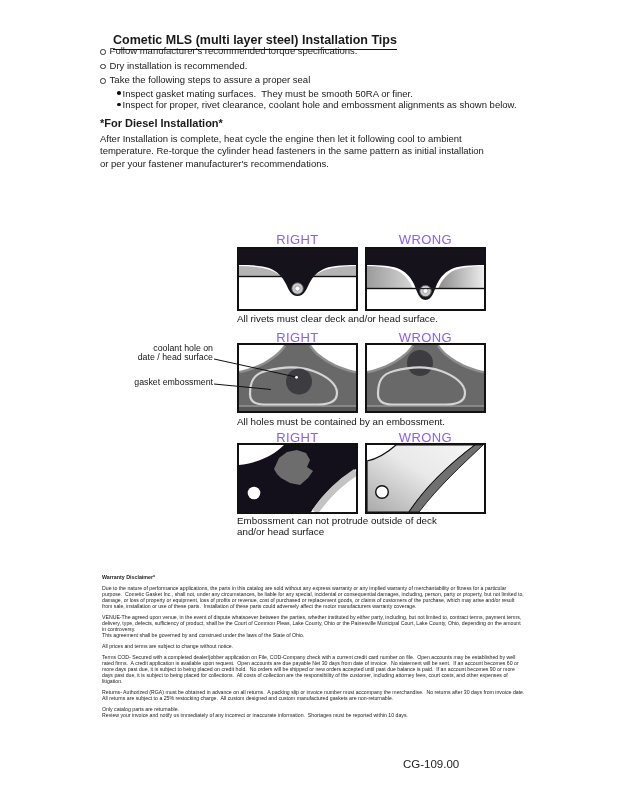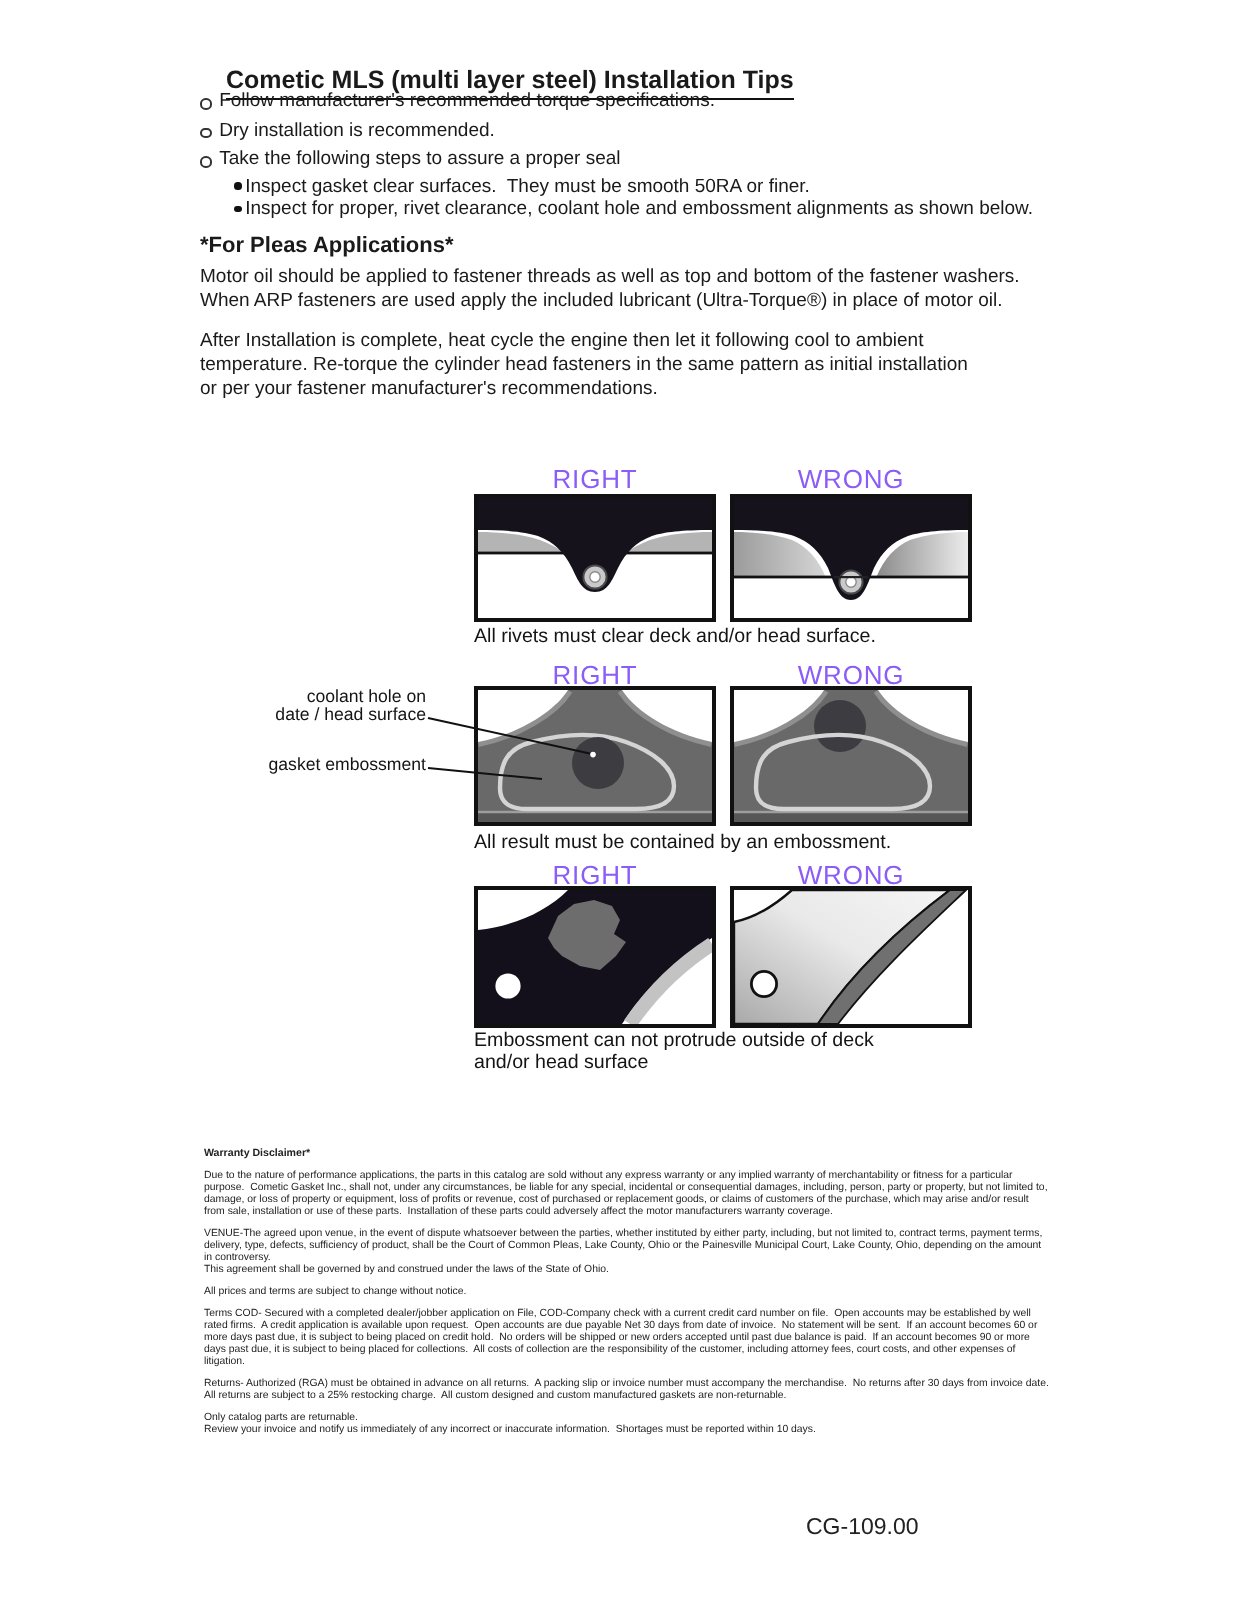"Inspect gasket clear surfaces. They" span.pre { text: clear -> mating }
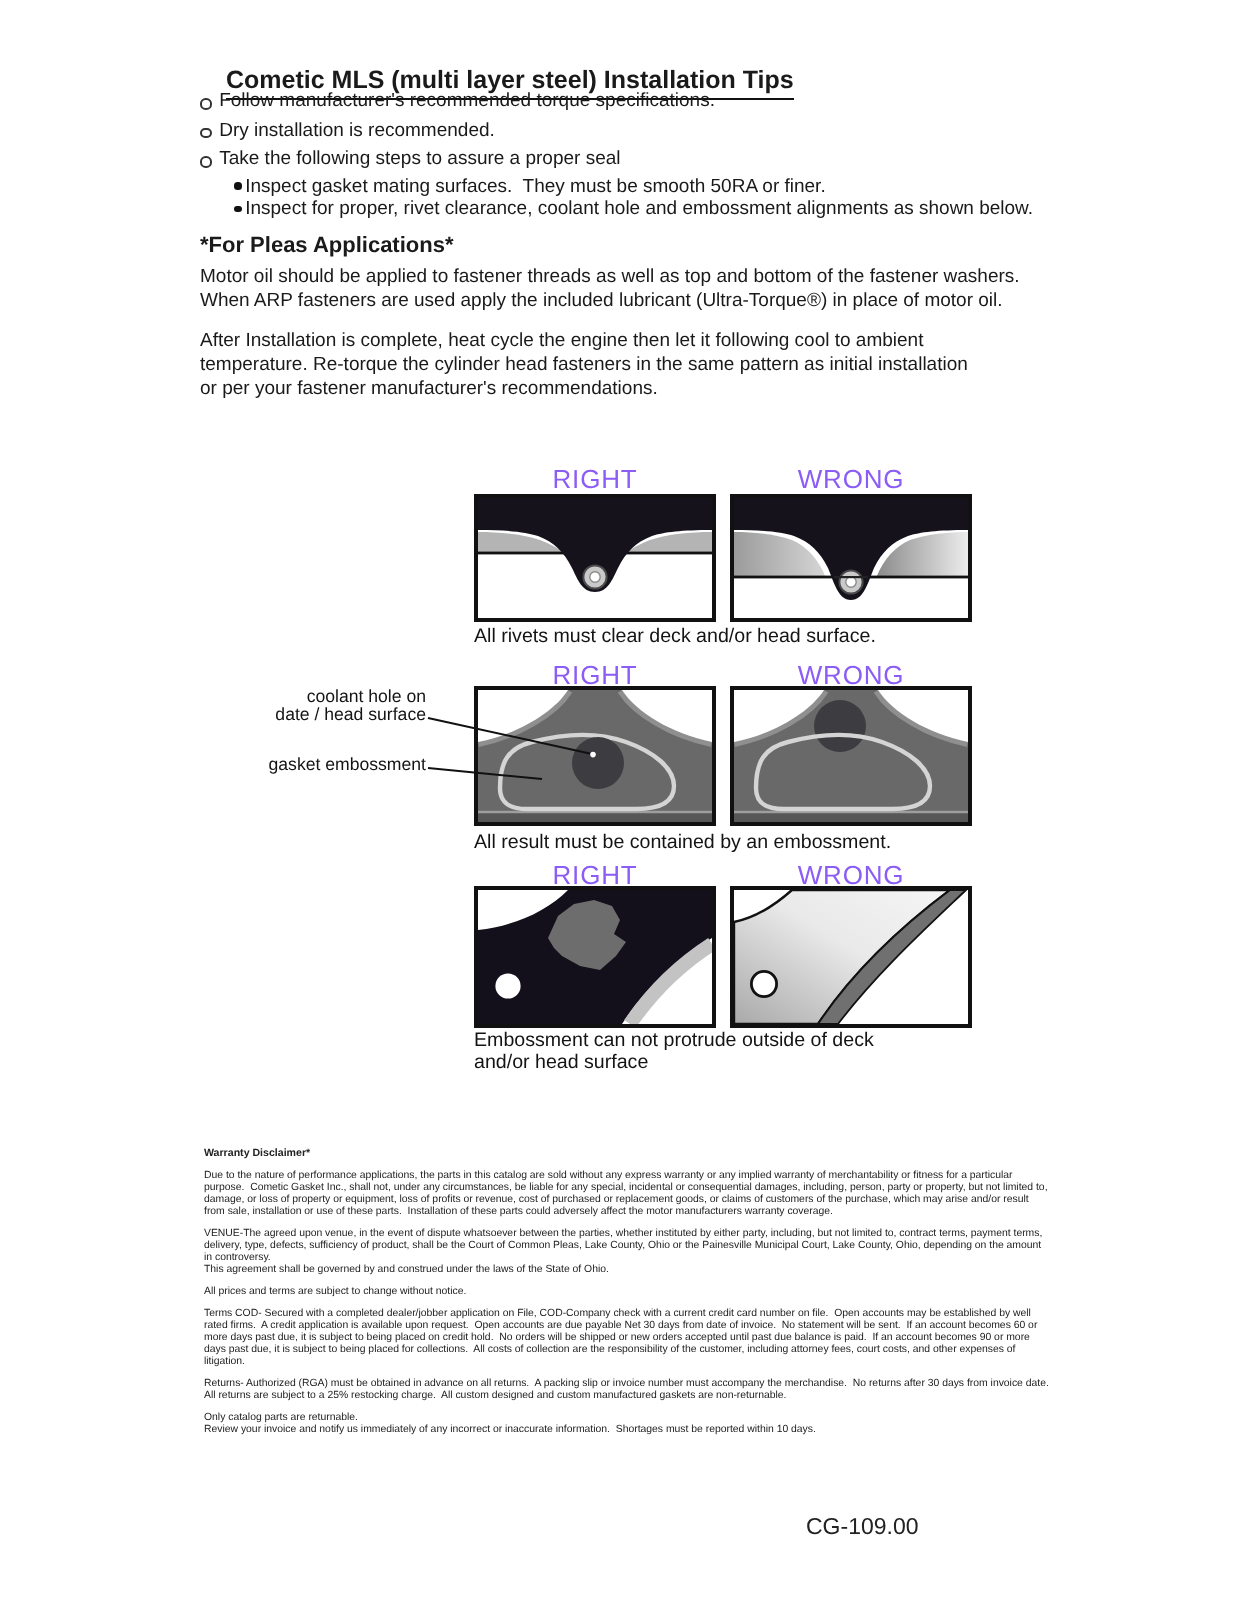"*For Pleas Applications*" h2 { text: Pleas Applications -> Diesel Installation }
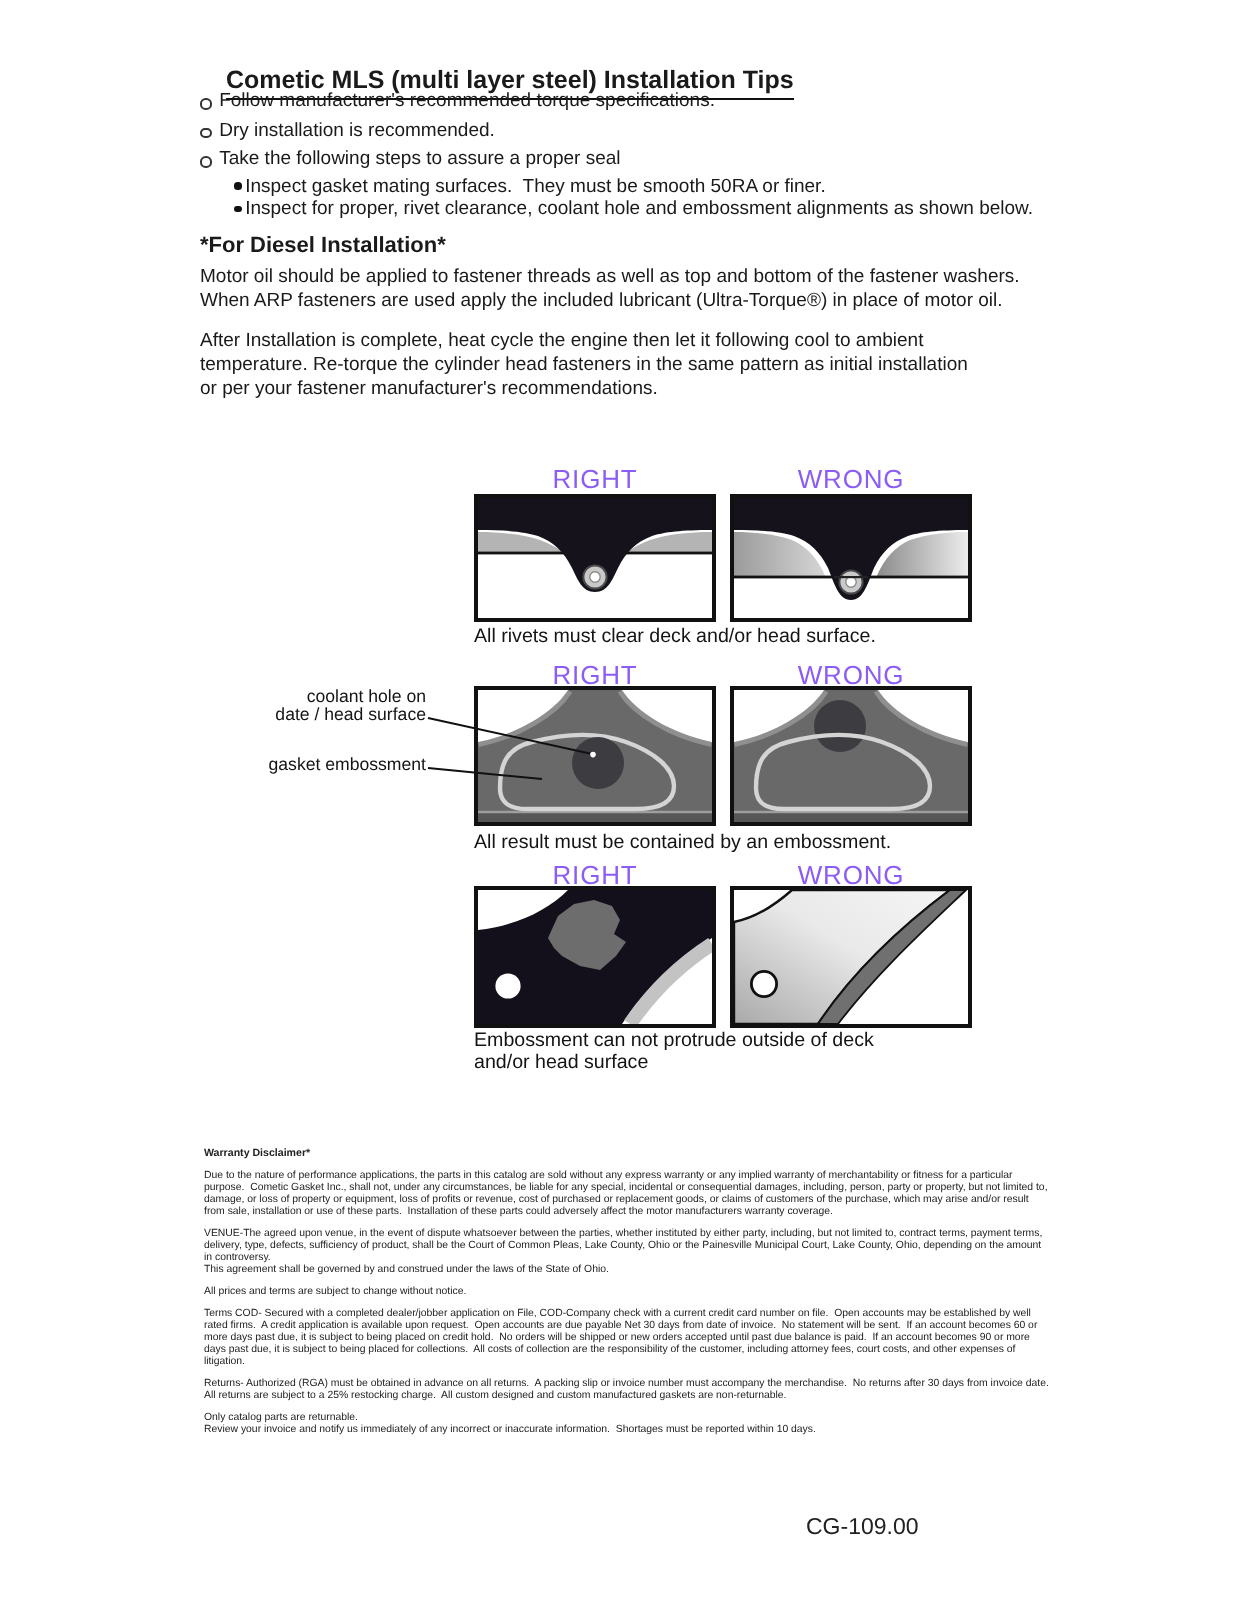"Motor oil should be applied" div.pgap7 { html: <div> <div>Motor oil should be applied to fastener threads as well as top and bottom of the fastener washers.</div> <div>When ARP fasteners are used apply the included lubricant (Ultra-Torque®) in place of motor oil.</div> </div> -> none }
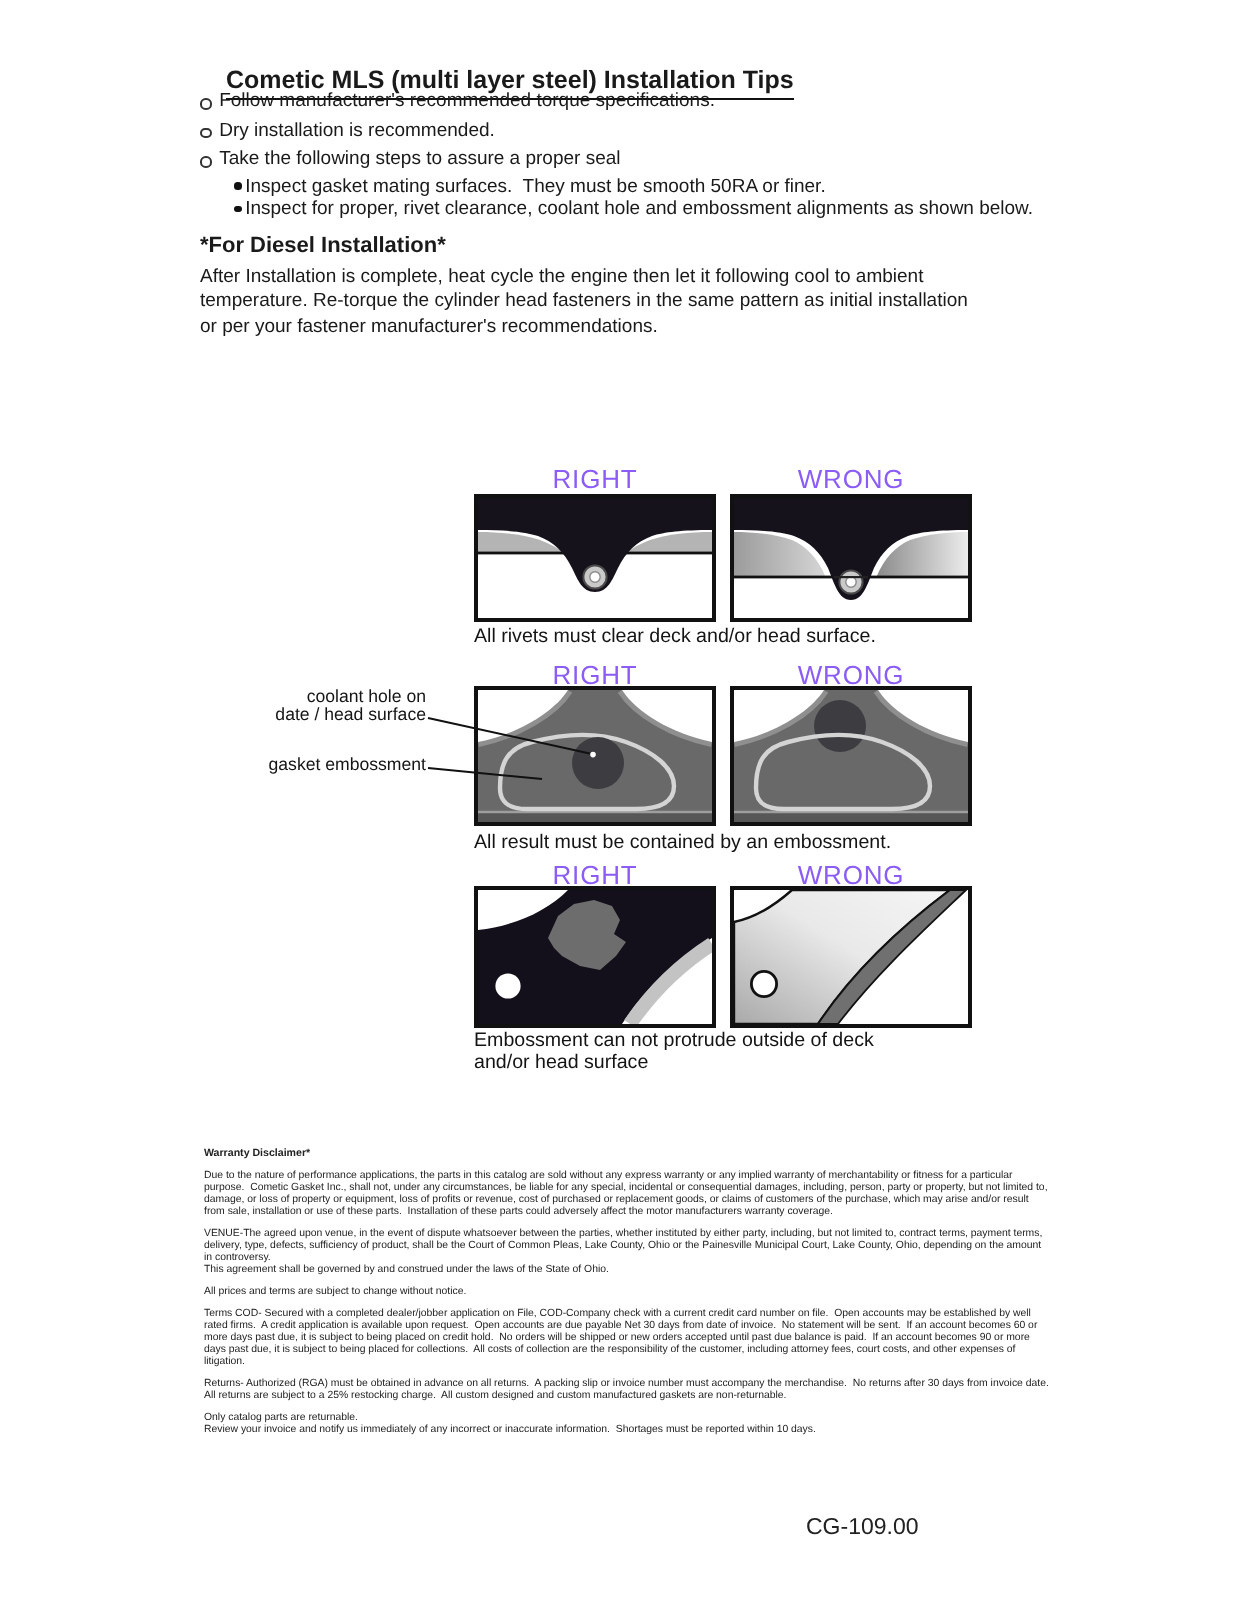"All result must be contained" div.abs { text: result -> holes }
